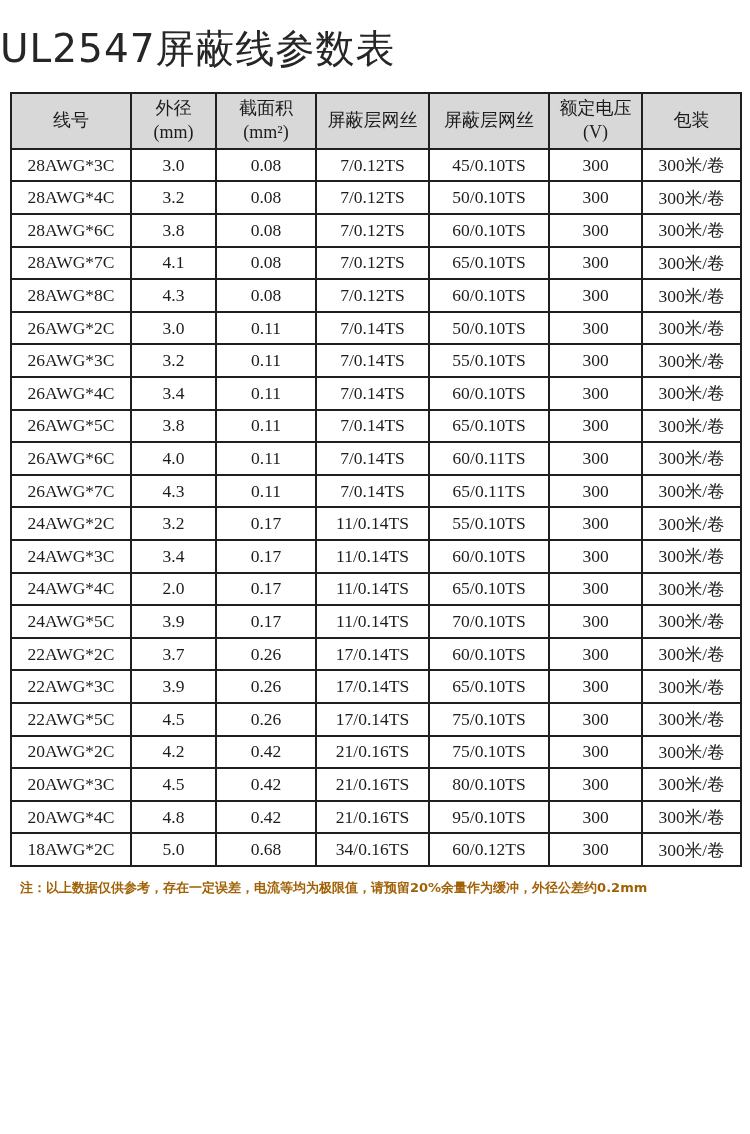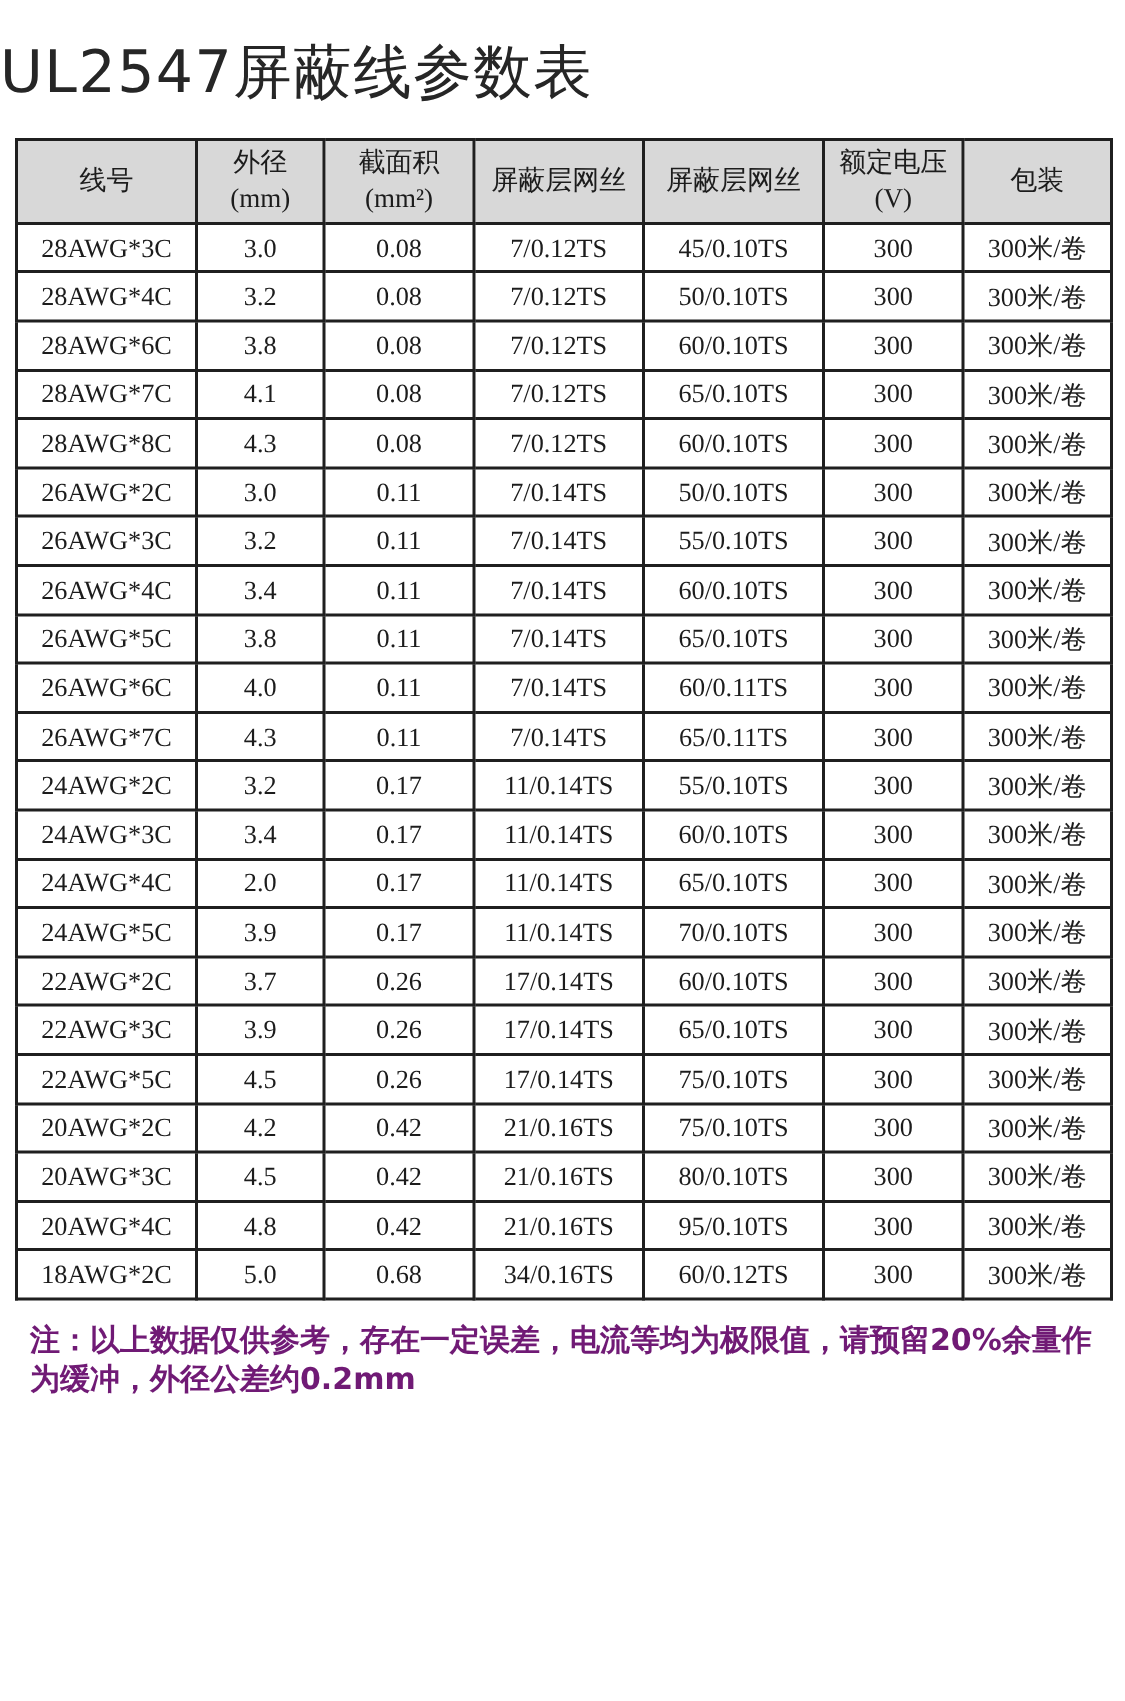"注：以上数据仅供参考，存在一定误差，电流等均为极限值，请预留20%余量作为缓冲，" .footnote { color: #701a75 -> #a16207; font-size: 20px -> 13px }
